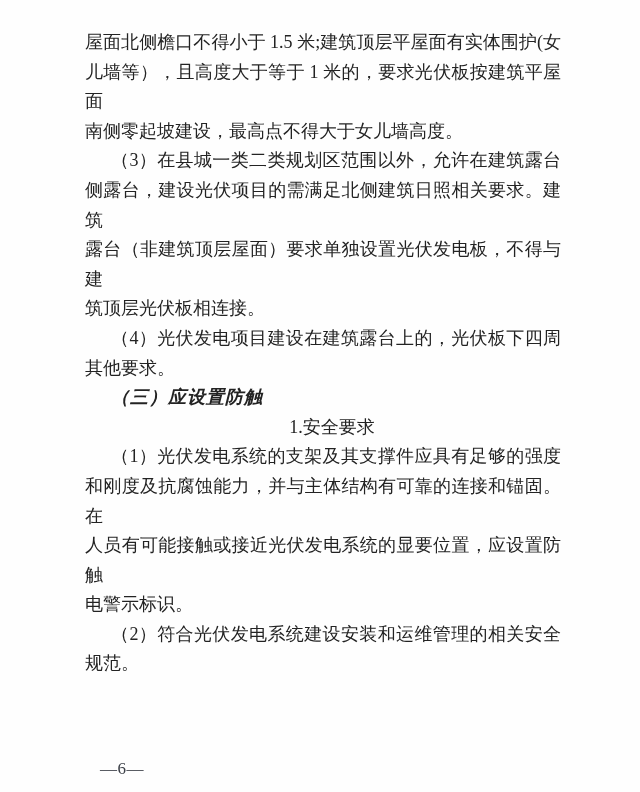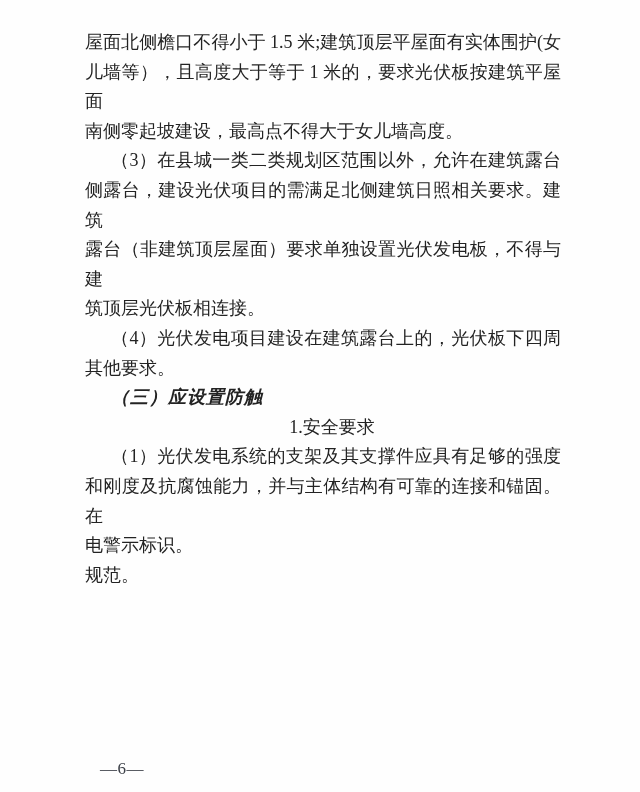"人员有可能接触或接近光伏发电系统的显要位置，应设置防触" div.line { html: none -> <div>人员有可能接触或接近光伏发电系统的显要位置，应设置防触</div> }
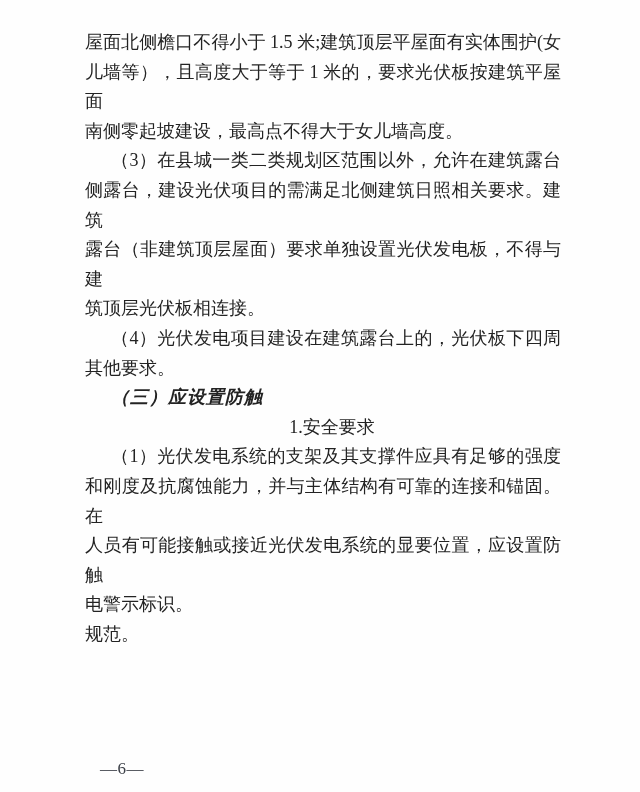"（2）符合光伏发电系统建设安装和运维管理的相关安全" div.line { html: none -> <div>（2）符合光伏发电系统建设安装和运维管理的相关安全</div> }
